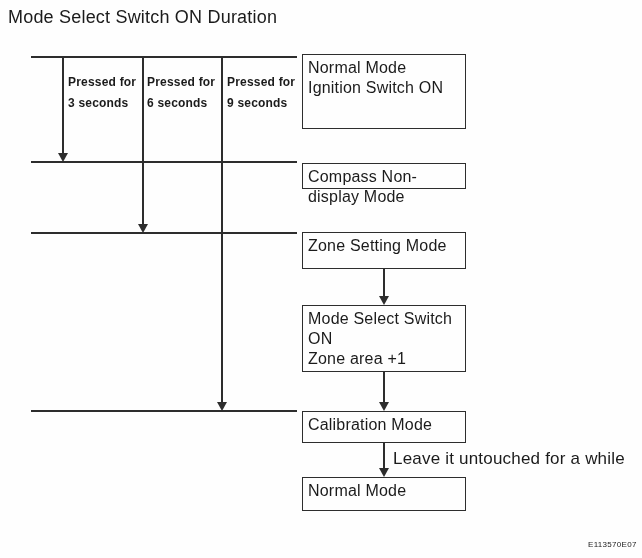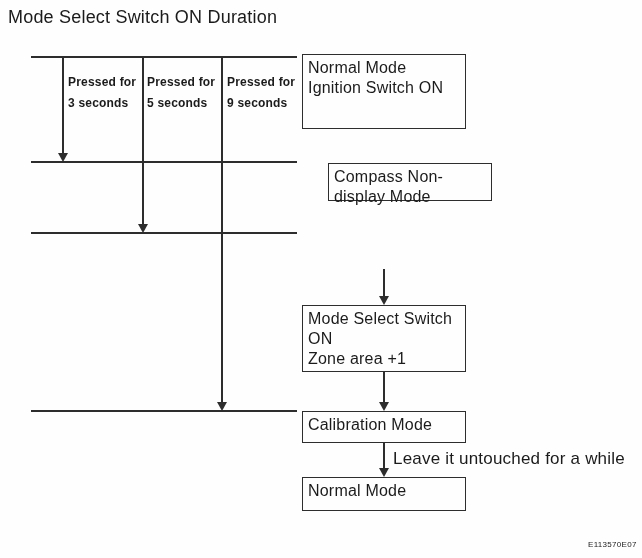"5 seconds" div { text: 5 -> 6 }
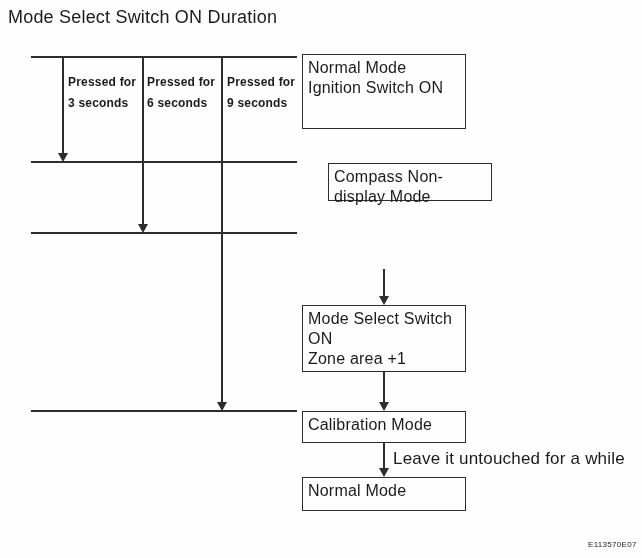"Compass Non-display Mode" div.fbox { height: 38px -> 26px; margin-left: 26px -> none }
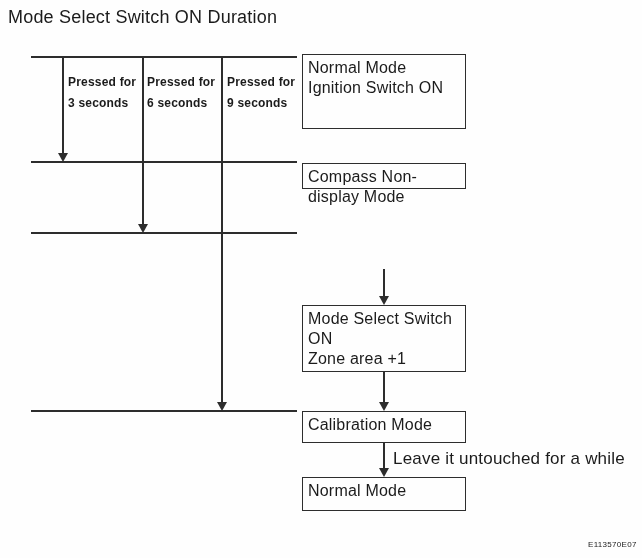"Zone Setting Mode" div.fbox { html: none -> <div> <div>Zone Setting Mode</div> </div> }
